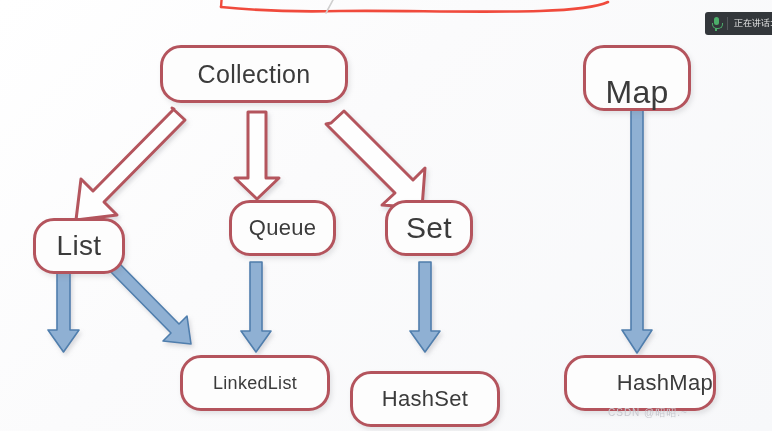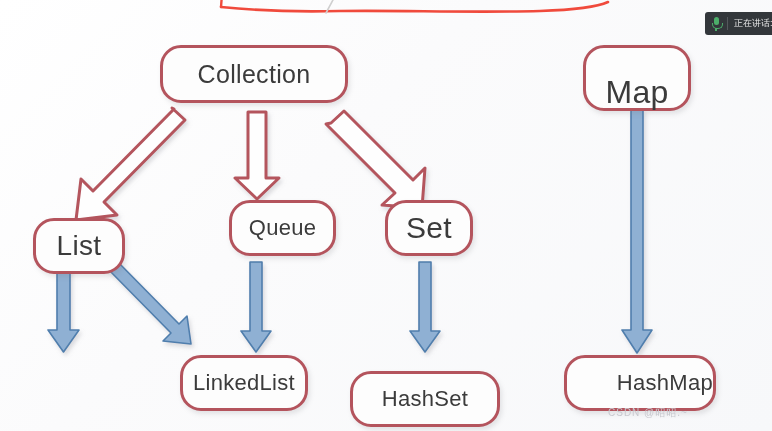"LinkedList" div.node { font-size: 22px -> 18px; width: 128px -> 150px }
